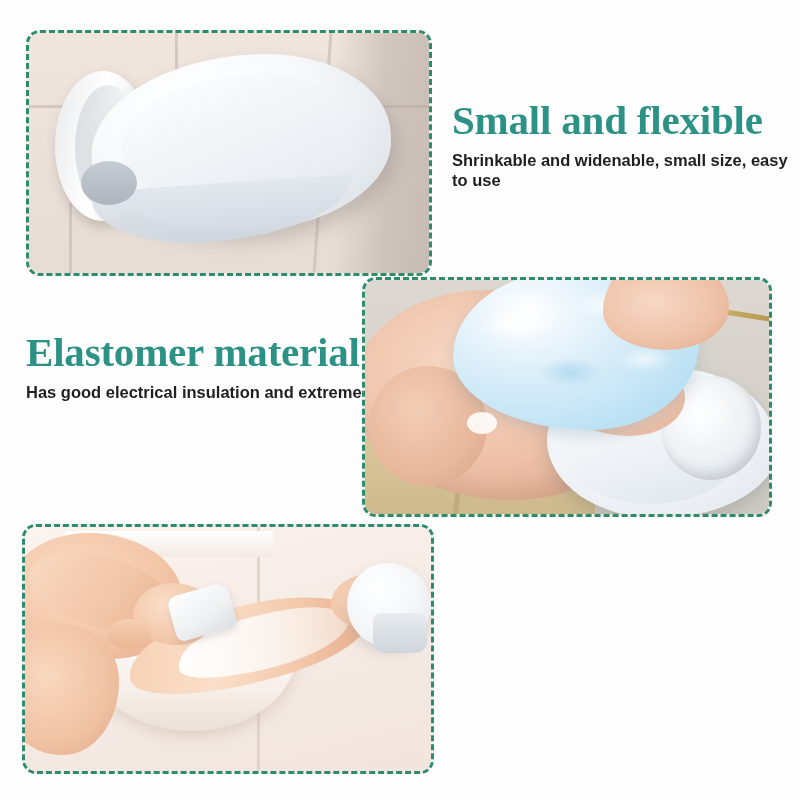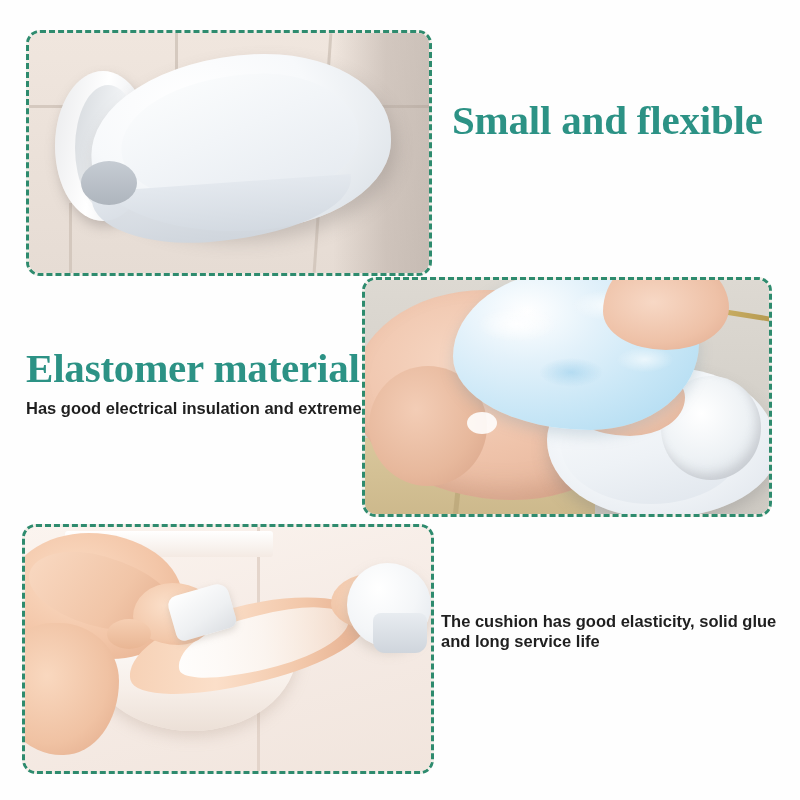"Shrinkable and widenable, small size," div.subline { html: none -> <div>Shrinkable and widenable, small size, easy to use</div> }
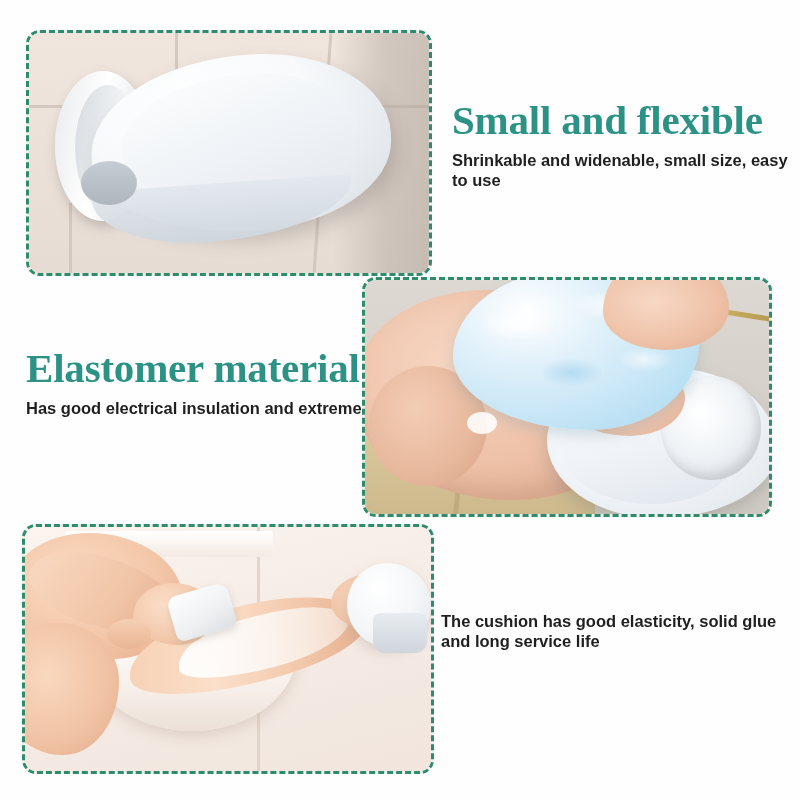"Elastomer material" #text-2 { top: 348px -> 332px }
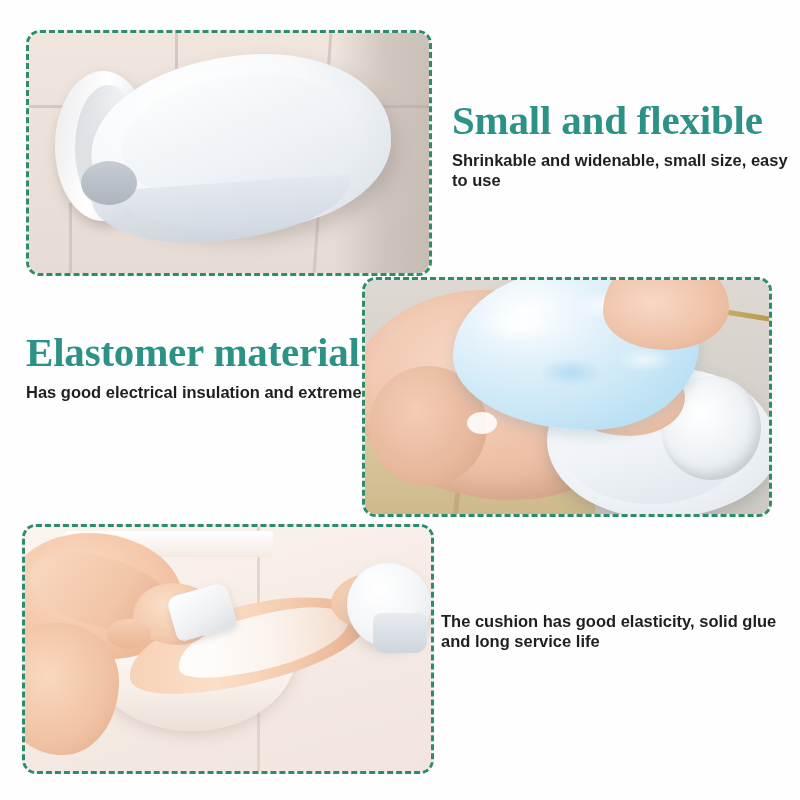"The cushion has good elasticity," div.subline { html: <div>The cushion has good elasticity, solid glue and long service life</div> -> none }
